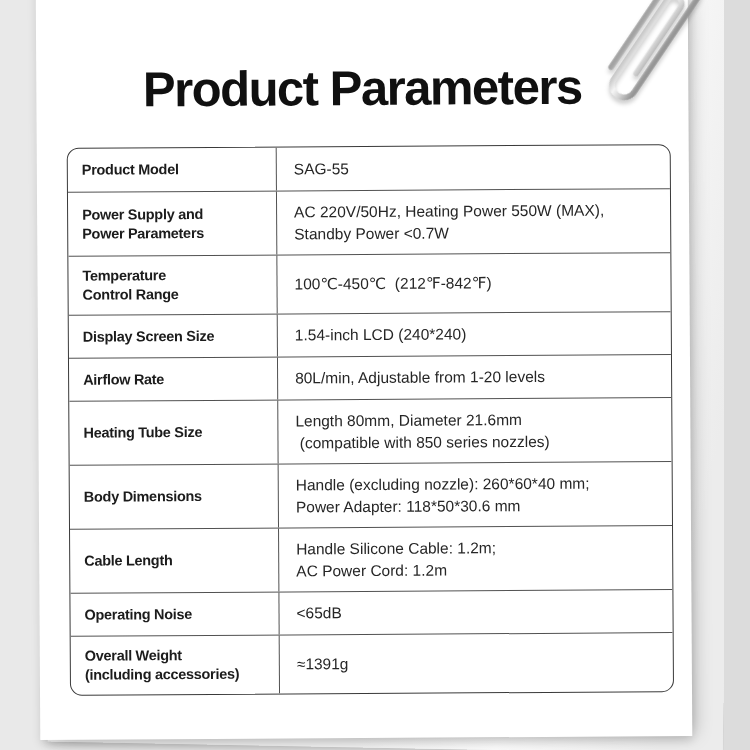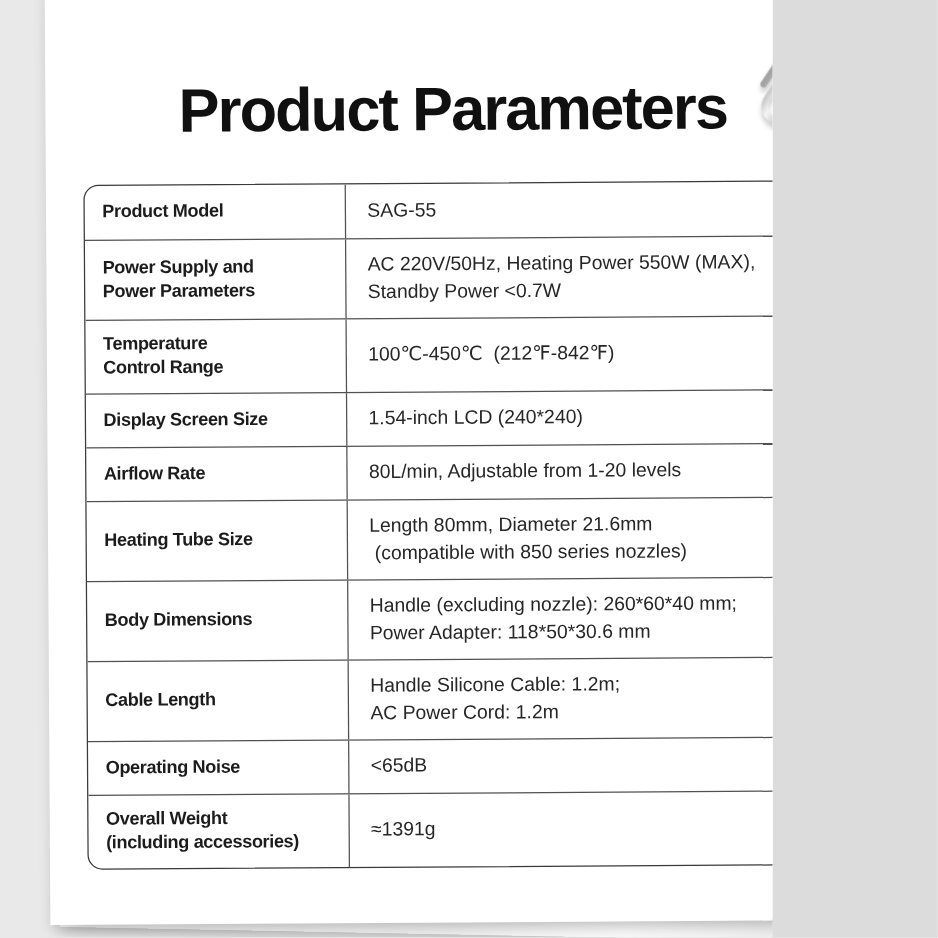"Product Parameters" .stage { width: 618px -> 724px }
